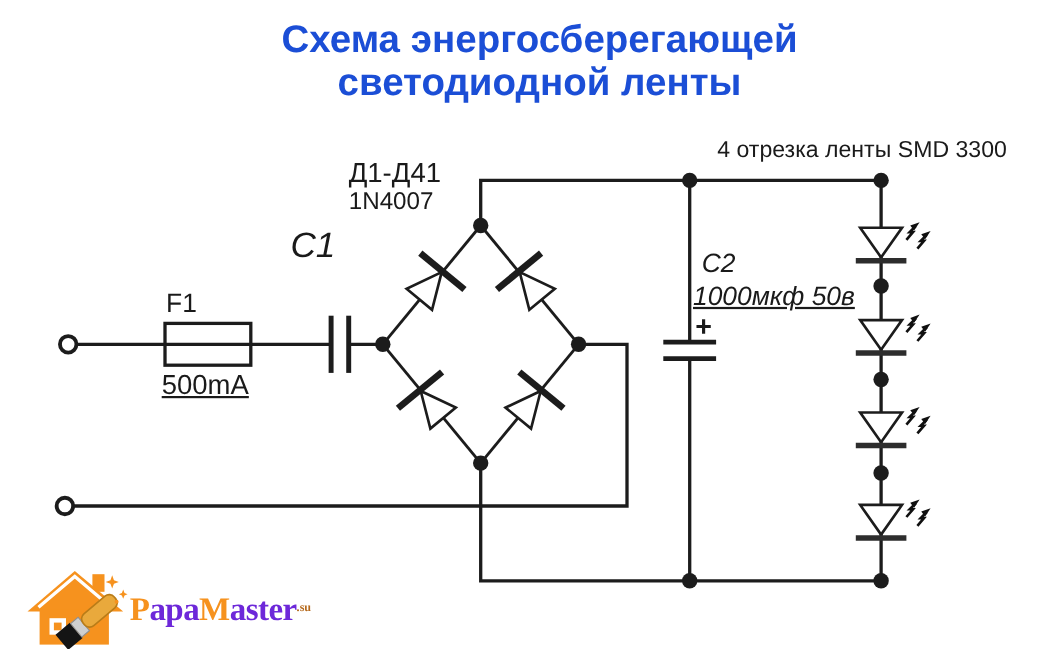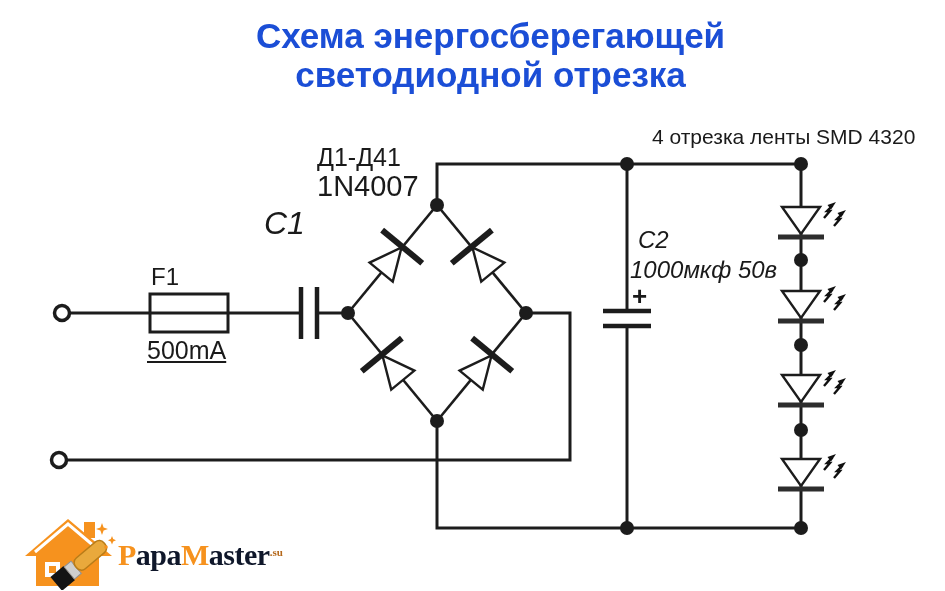"светодиодной отрезка" div { text: отрезка -> ленты }
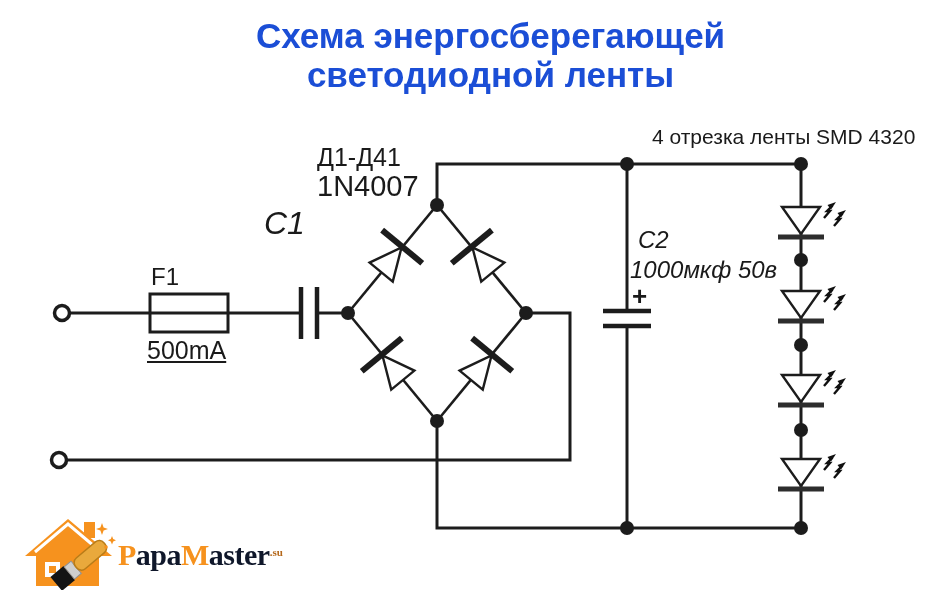"4 отрезка ленты SMD 4320" div.lbl { text: 4320 -> 3300 }
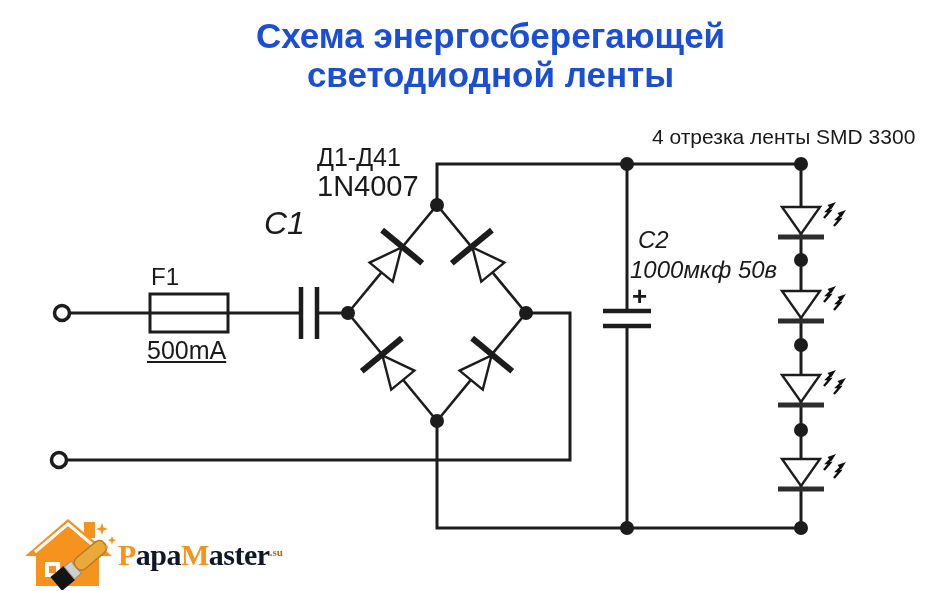"1N4007" div.lbl { font-size: 29px -> 22px }
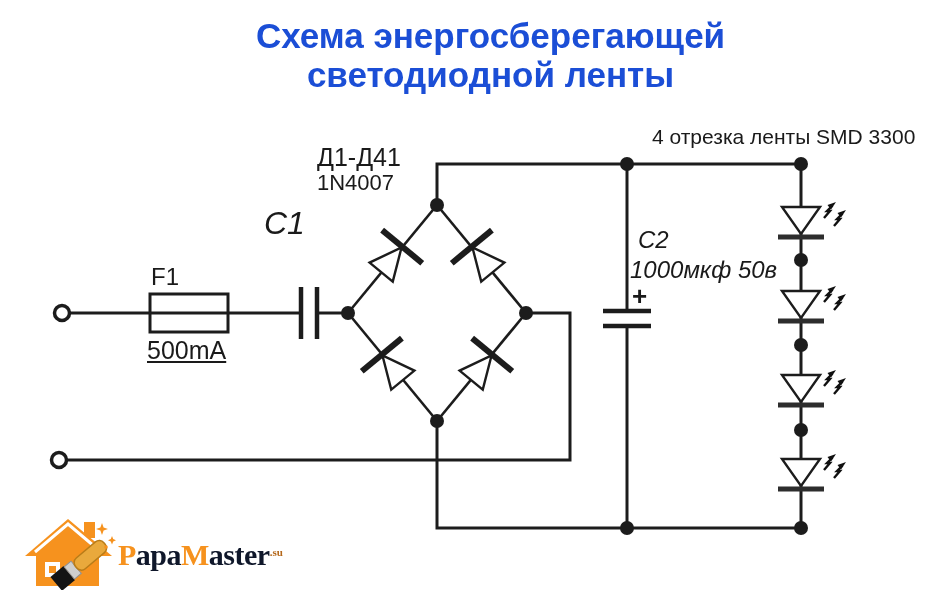"1000мкф 50в" div.lbl { text-decoration: none -> underline }
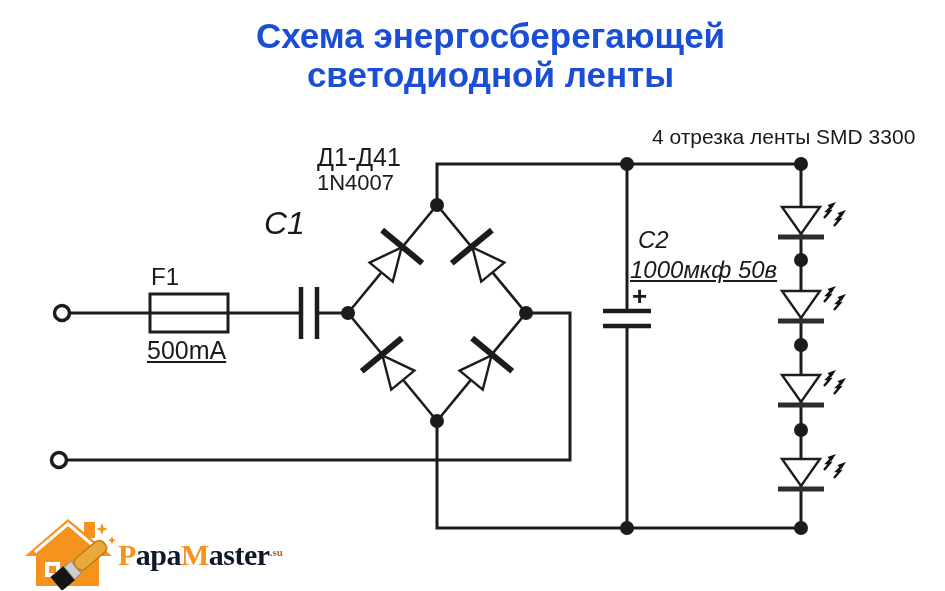"apa" .dark { color: #0f172a -> #6d28d9 }
